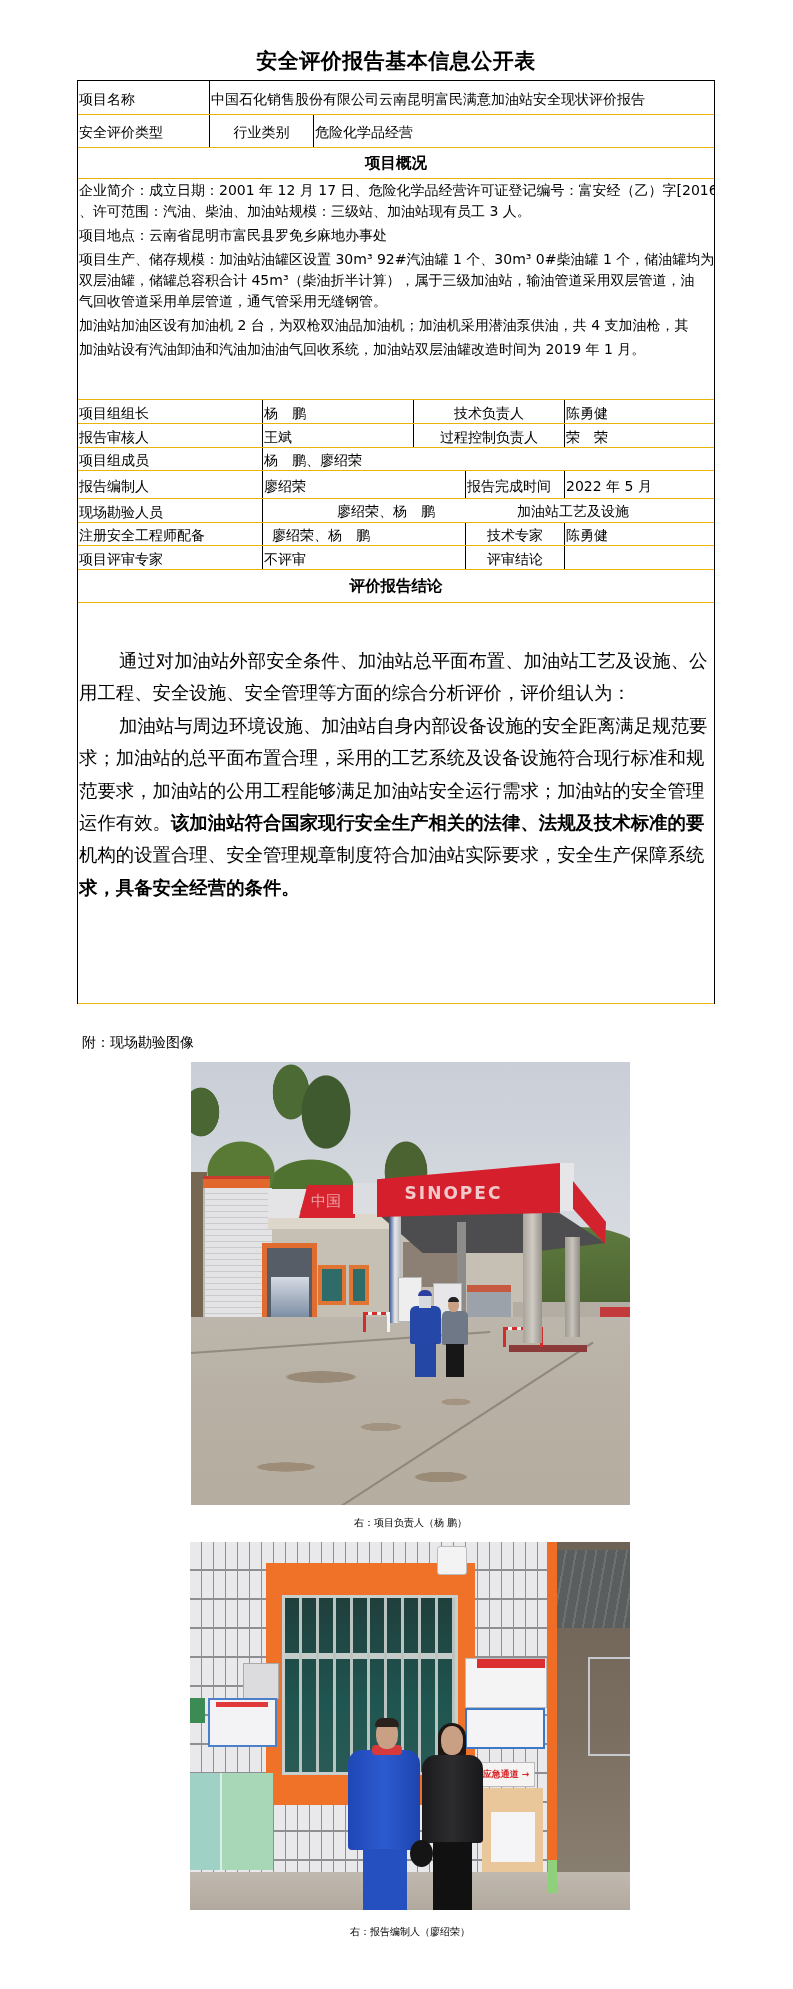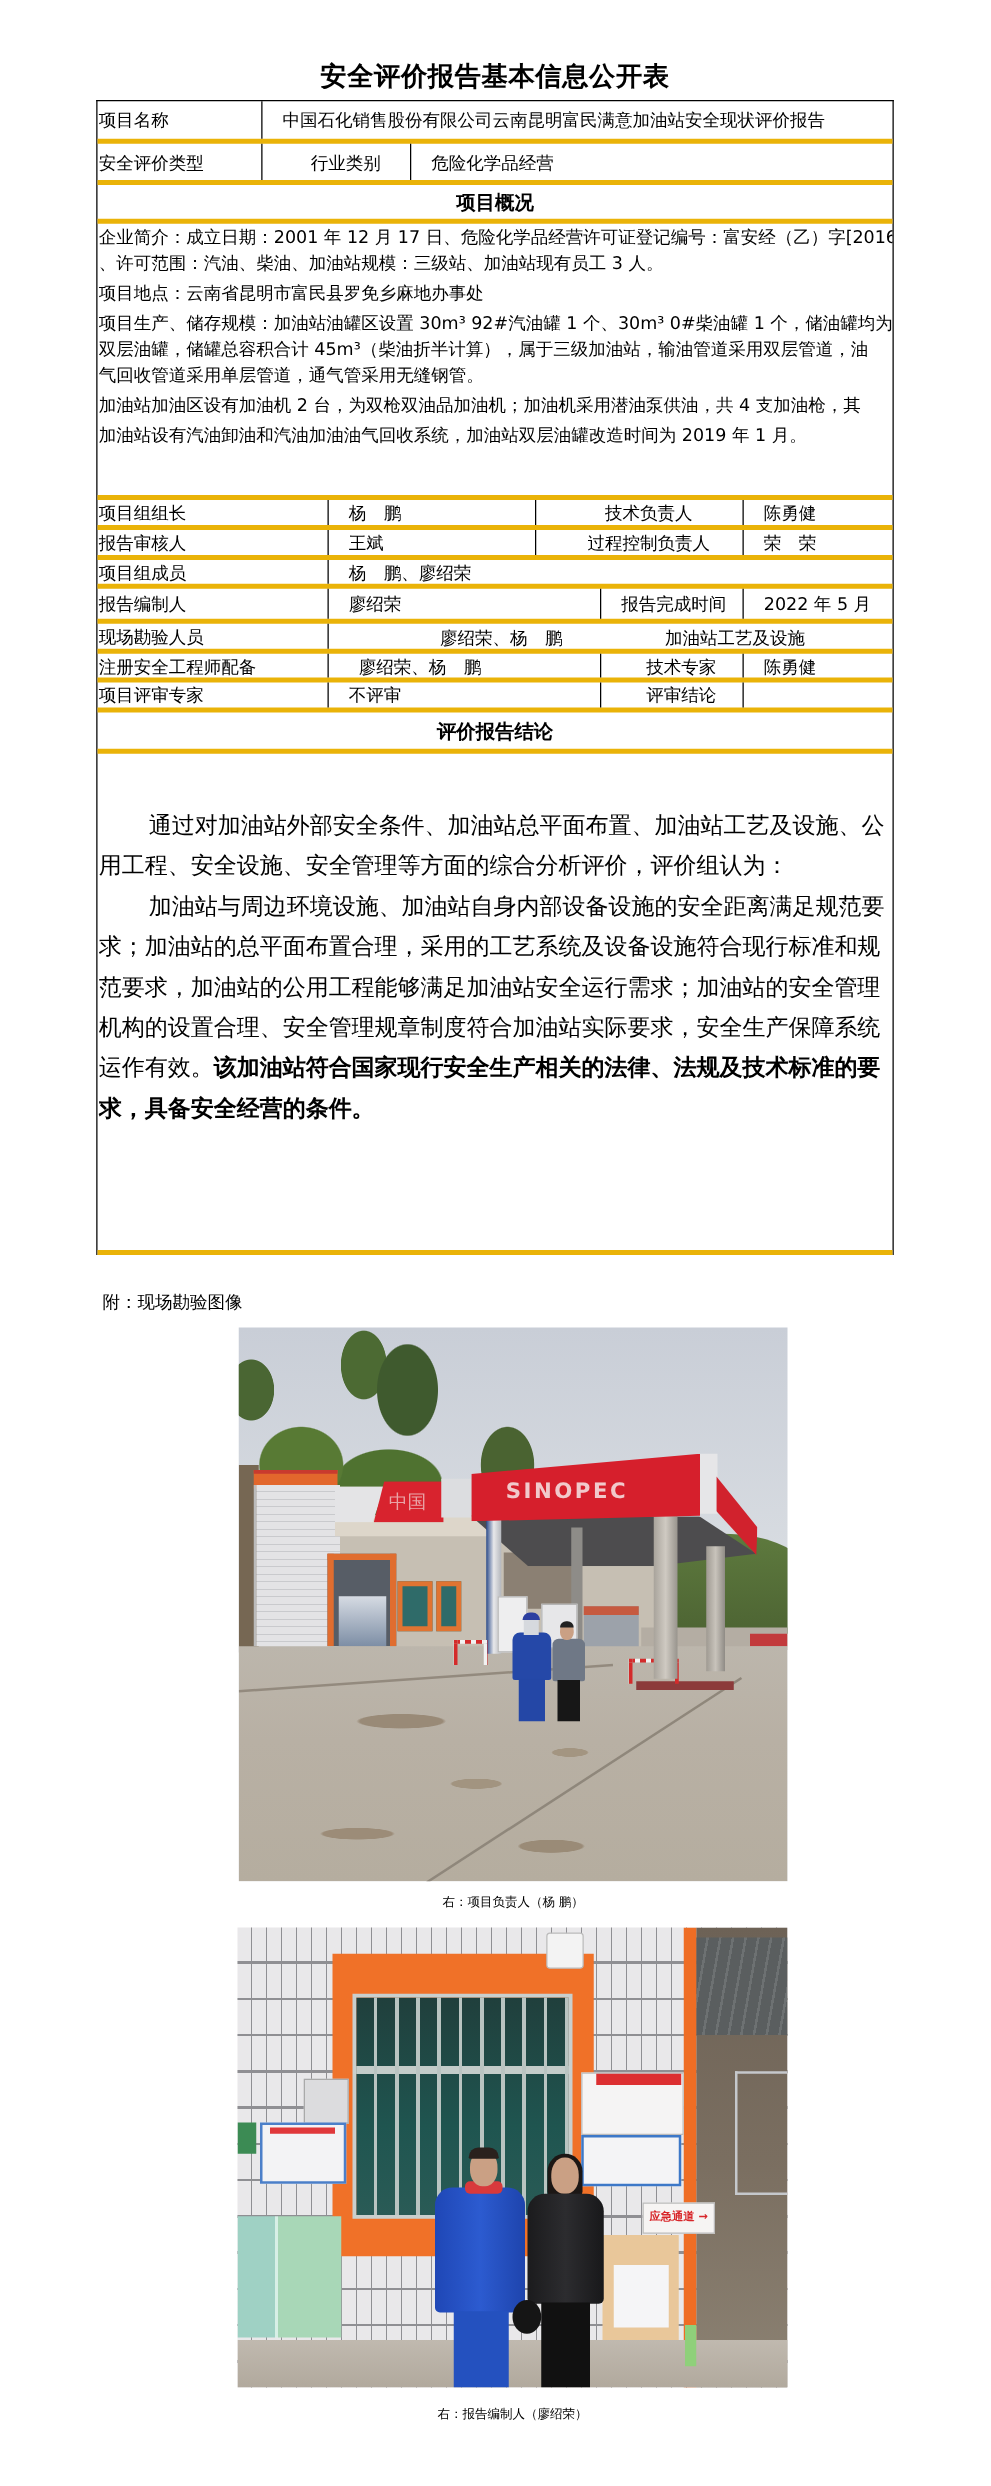"项目名称" .row { border-bottom: 4px solid #eab308 -> 1px solid #eab308; gap: 15px -> none }
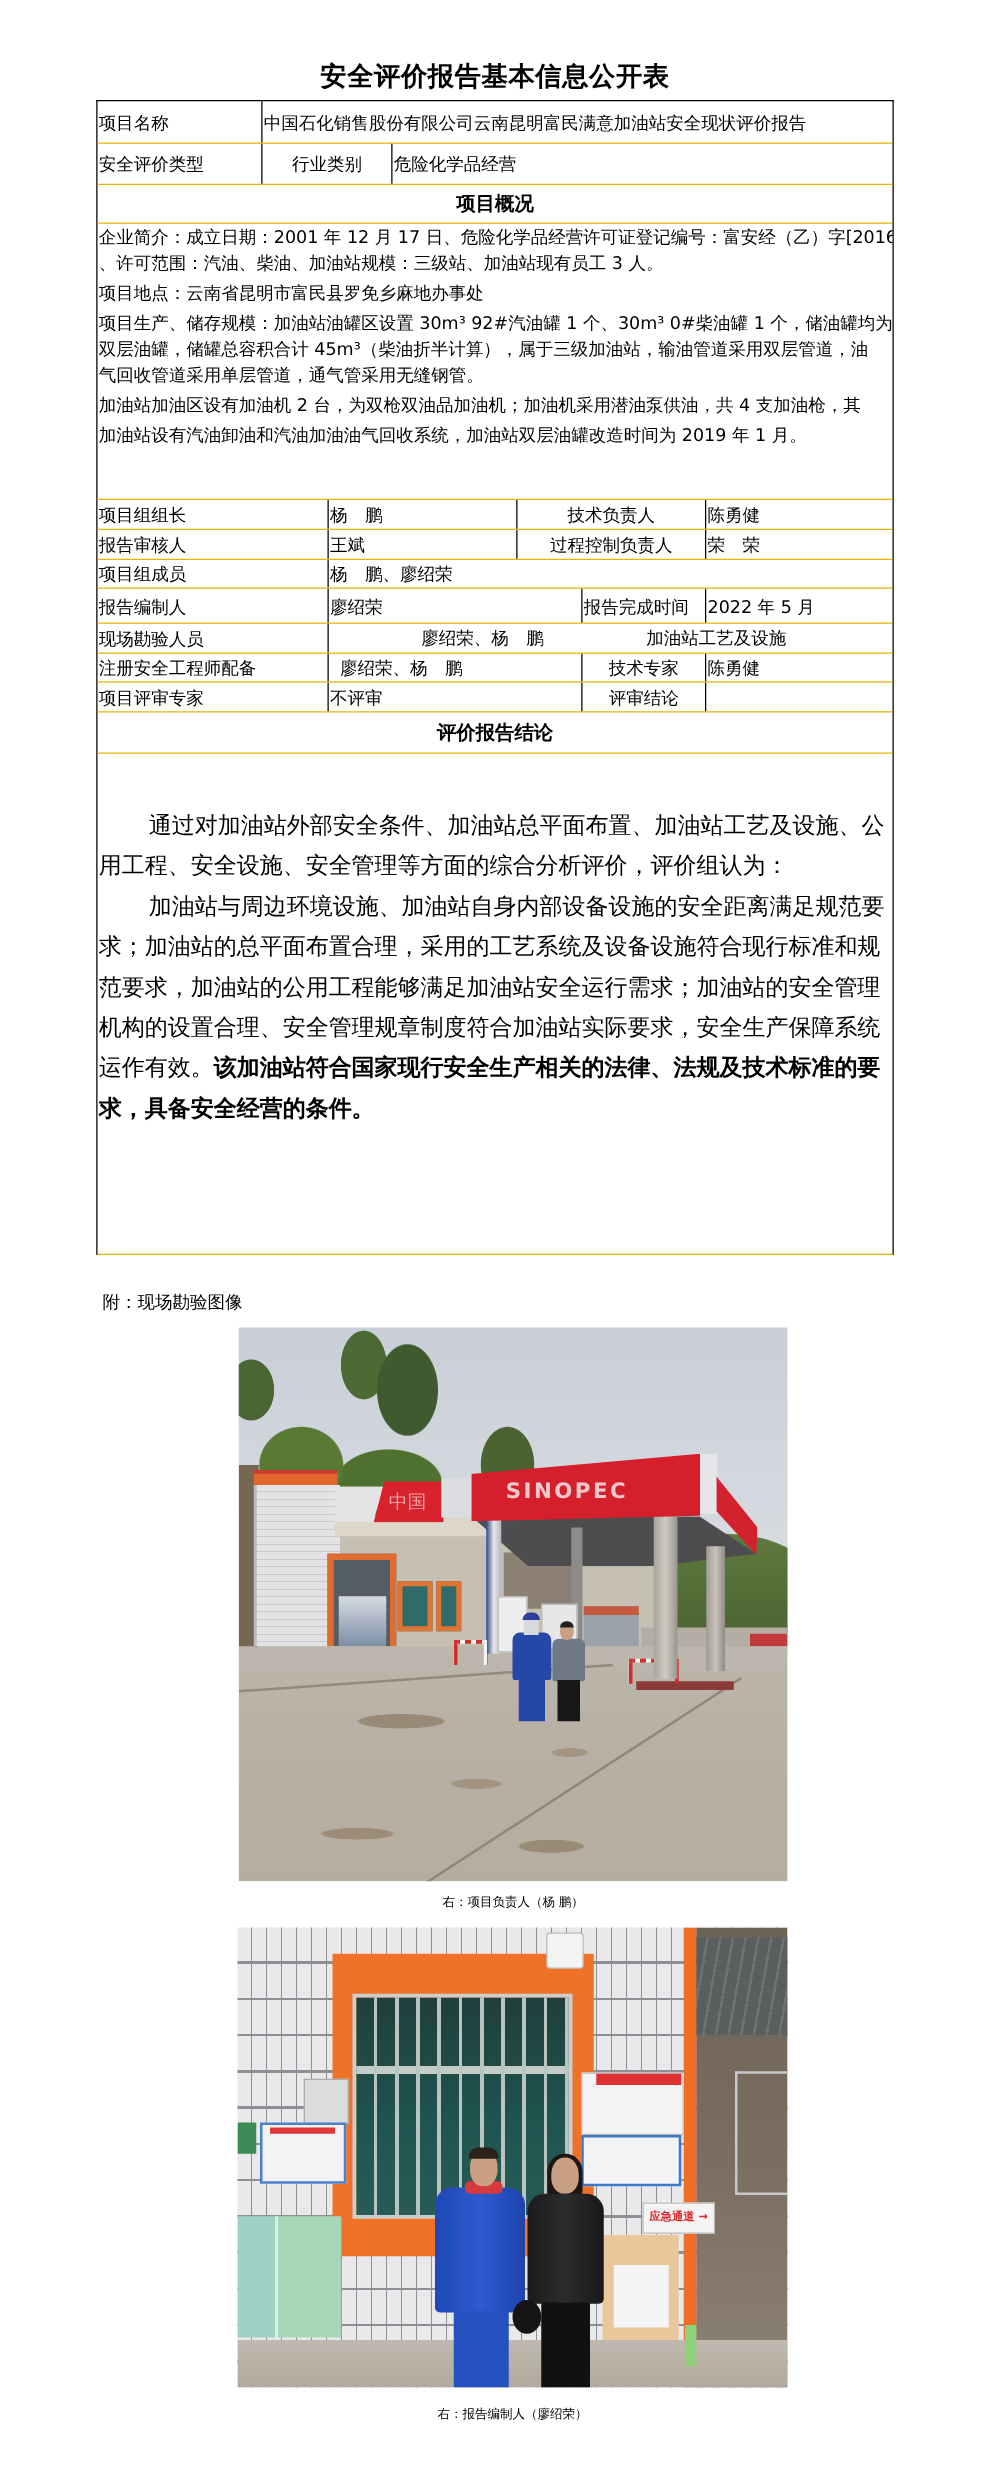"机构的设置合理、安全管理规章制度符合加油站实际要求，安全生产保障系统" span.ln { order: before "运作有效。该加油站符合国家现行安全生产相关的法律、法规及技术标准的要" -> after "运作有效。该加油站符合国家现行安全生产相关的法律、法规及技术标准的要" }
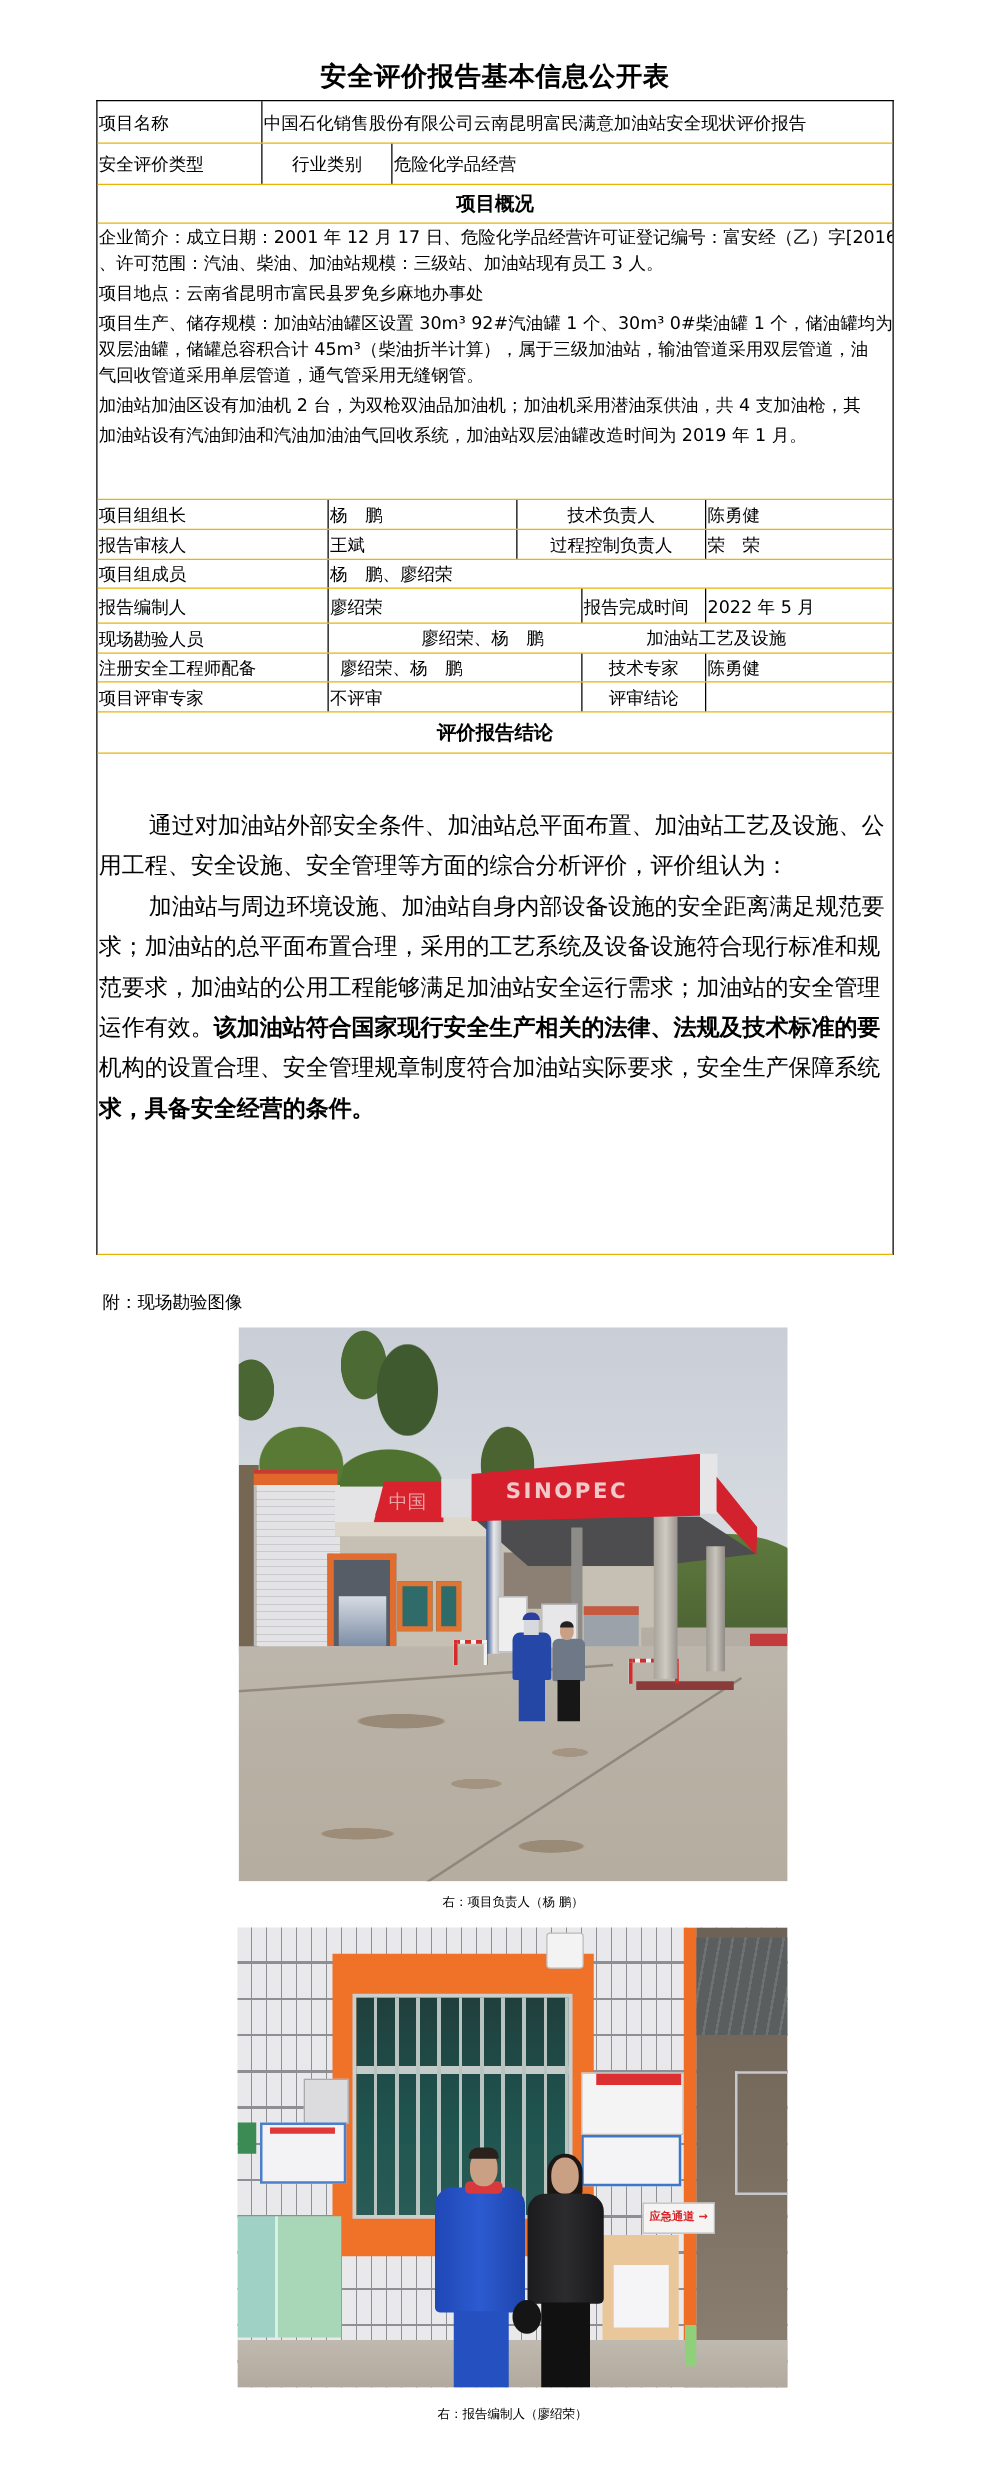"应急通道 →" .p2-exit-sign { margin-left: 37px -> none }
